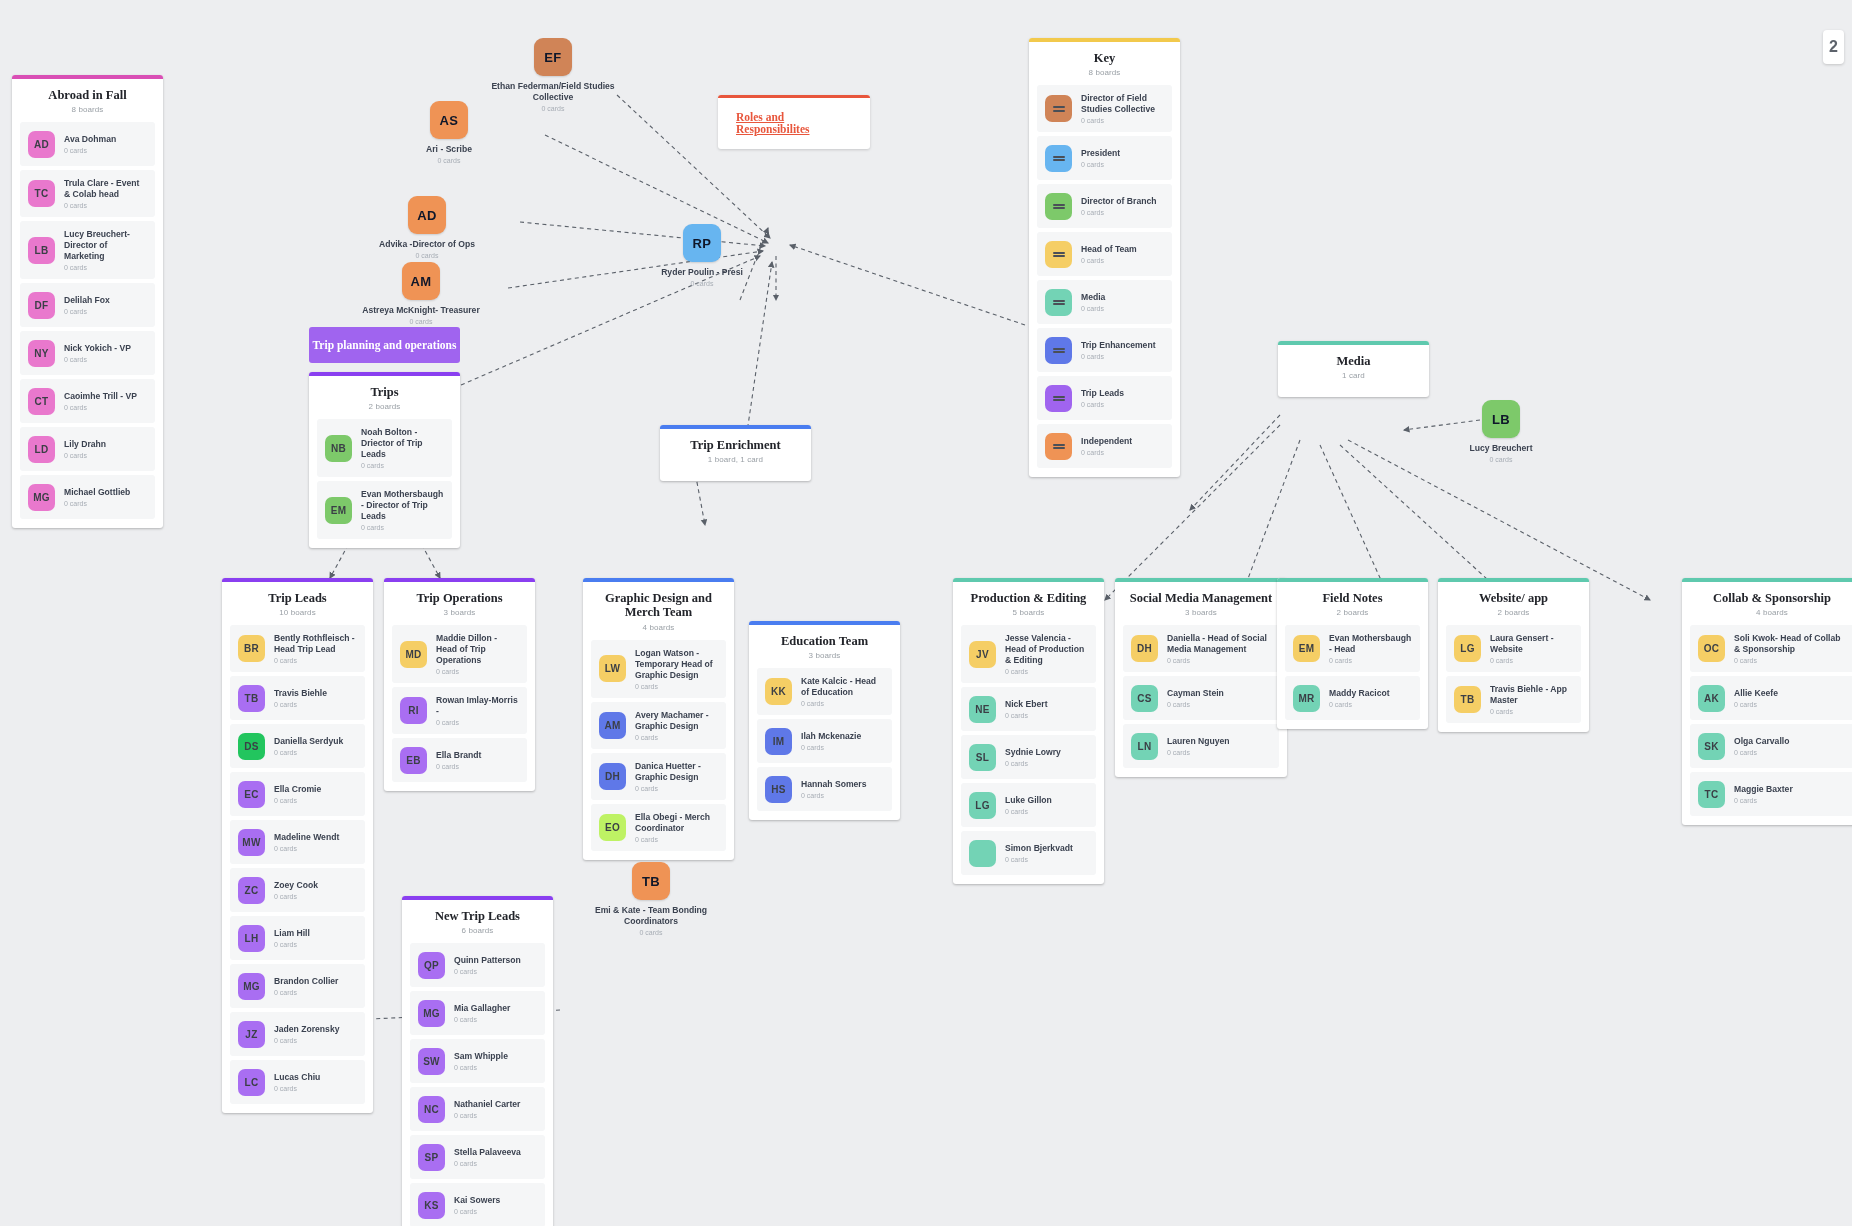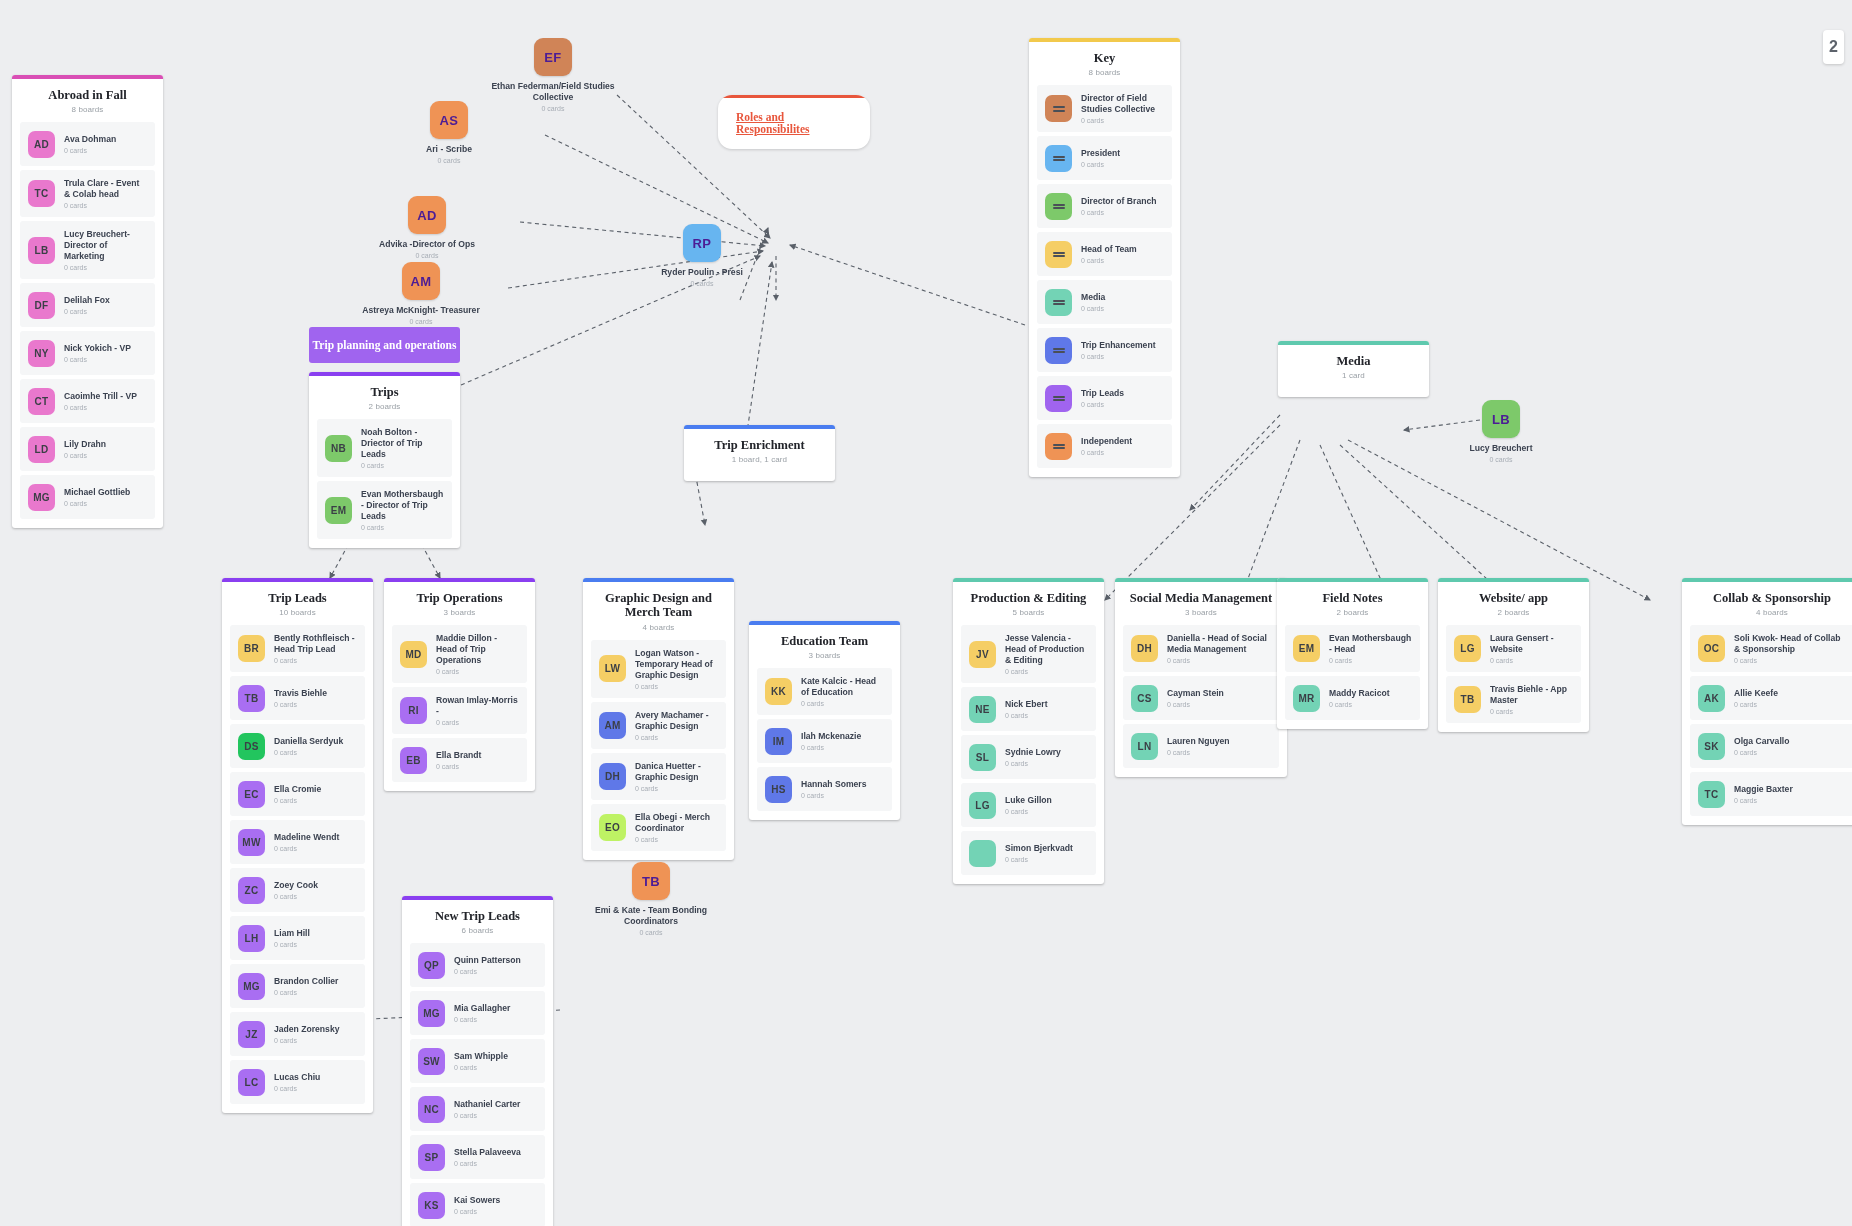"EF" .node .nav { color: #4c1d95 -> #0f172a }
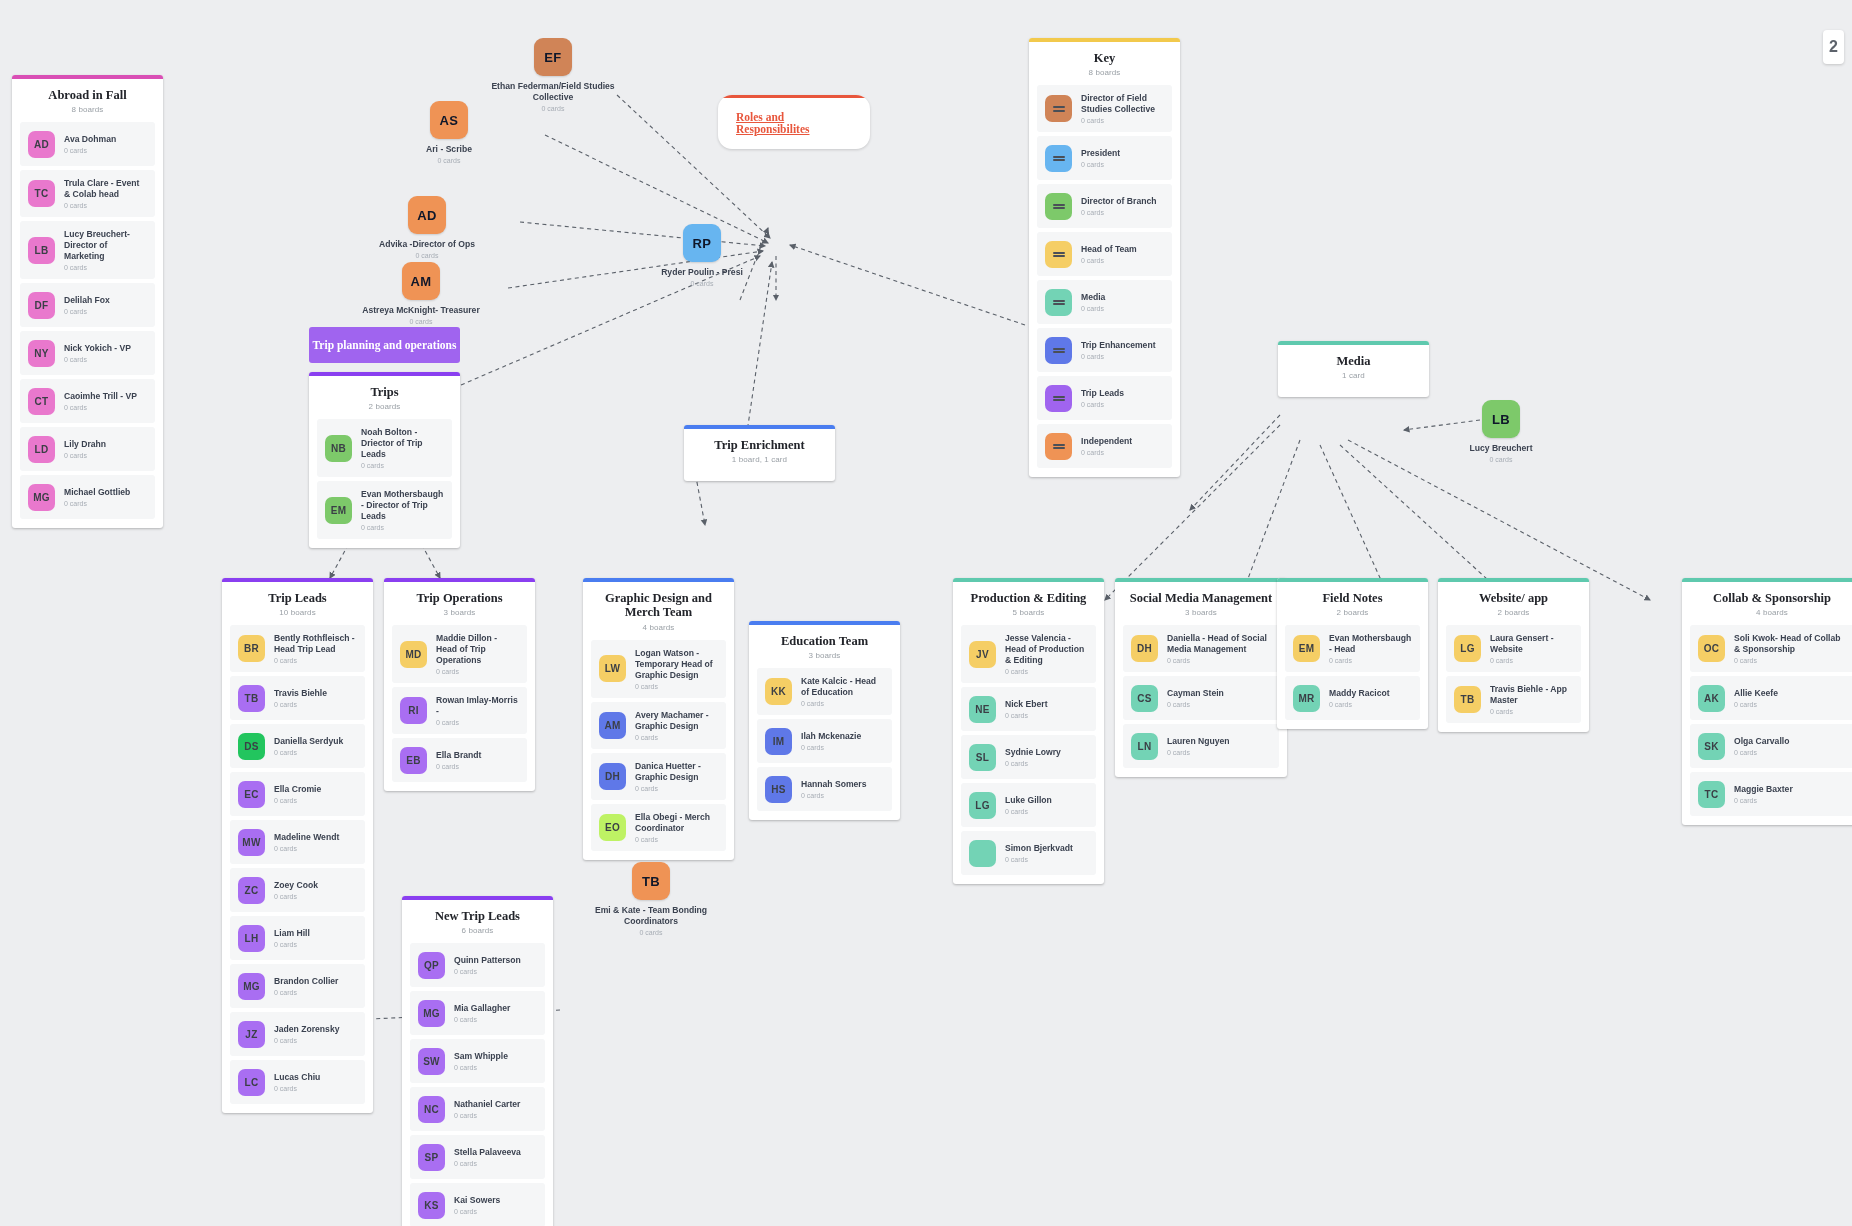"Roles and Responsibilites" .rr-card { border-radius: 14px -> 3px }
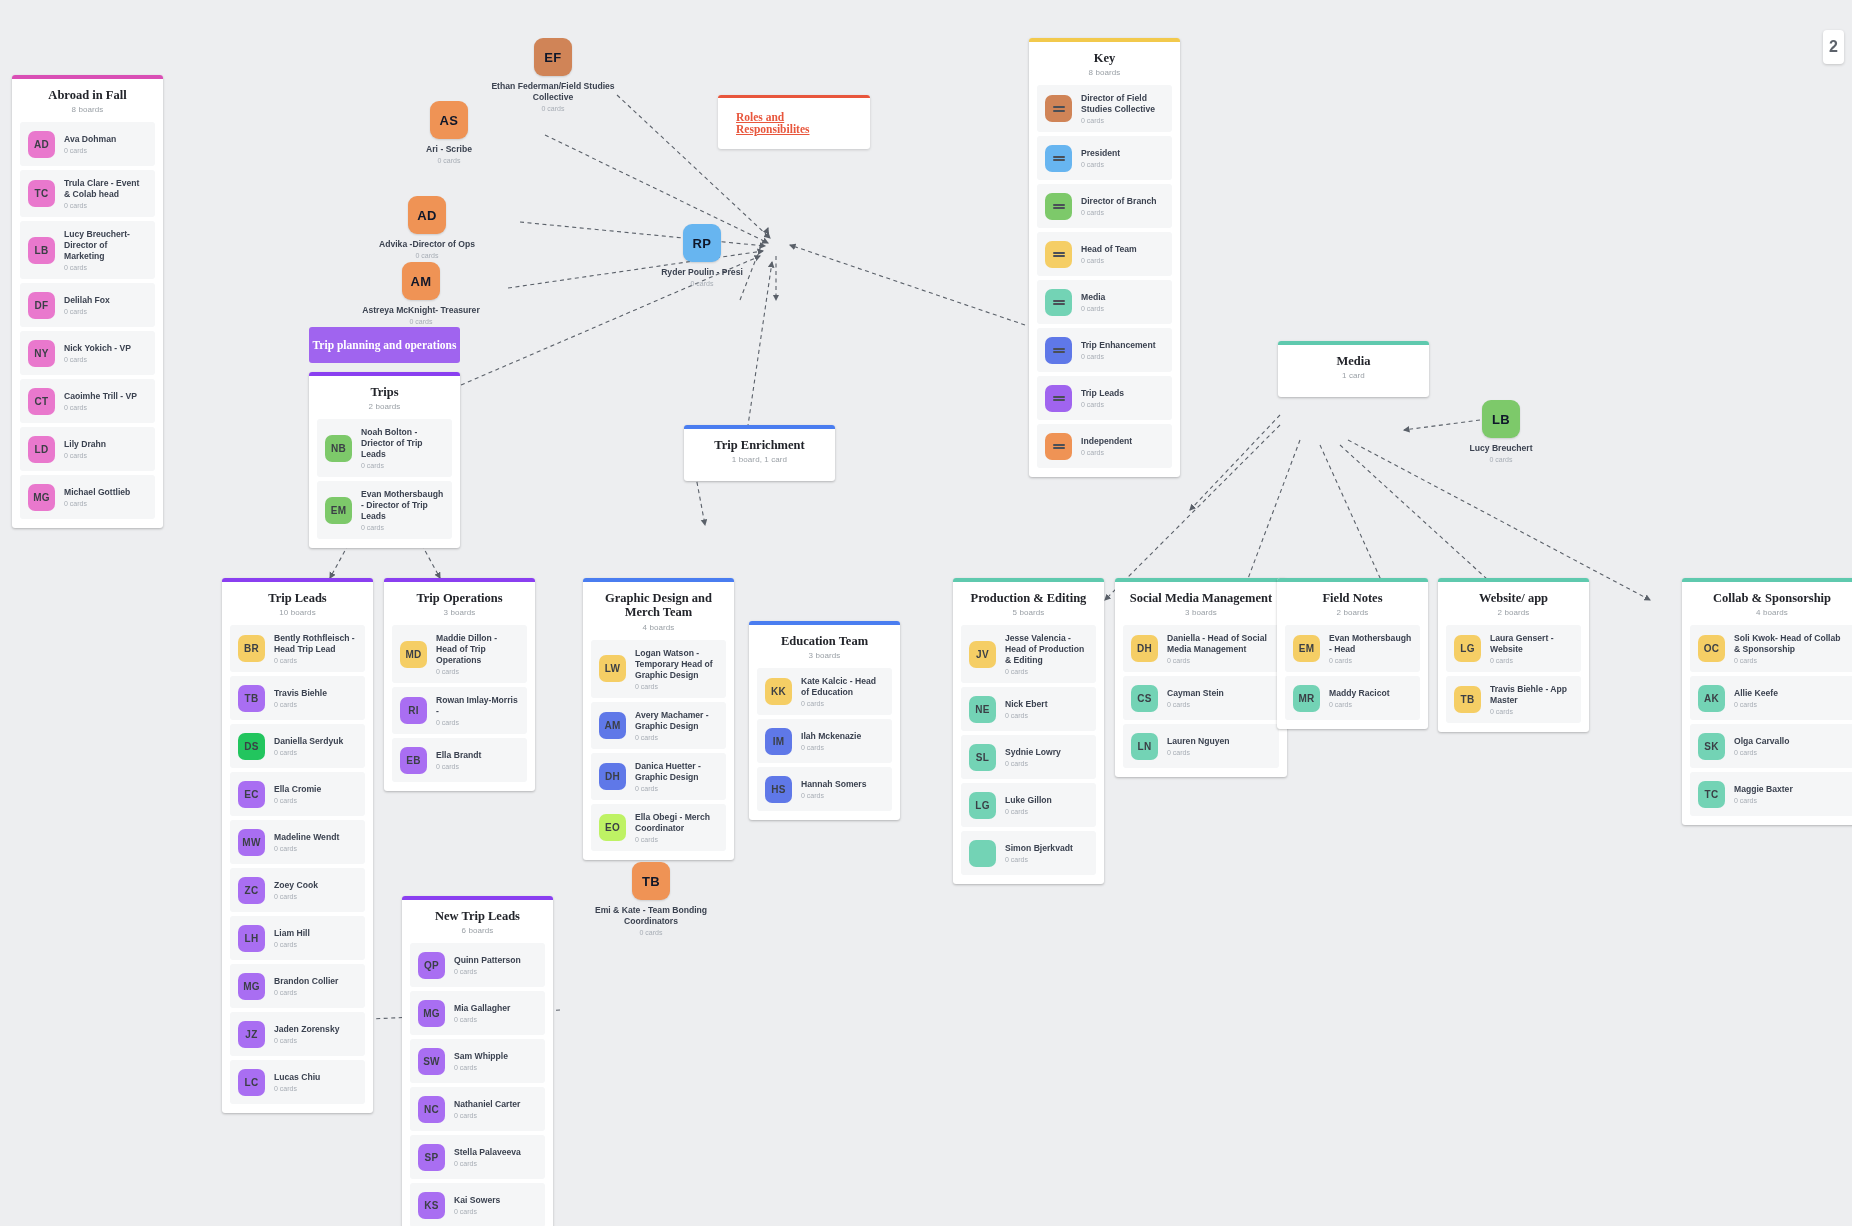"Trip Enrichment" div.board { left: 684px -> 660px }
